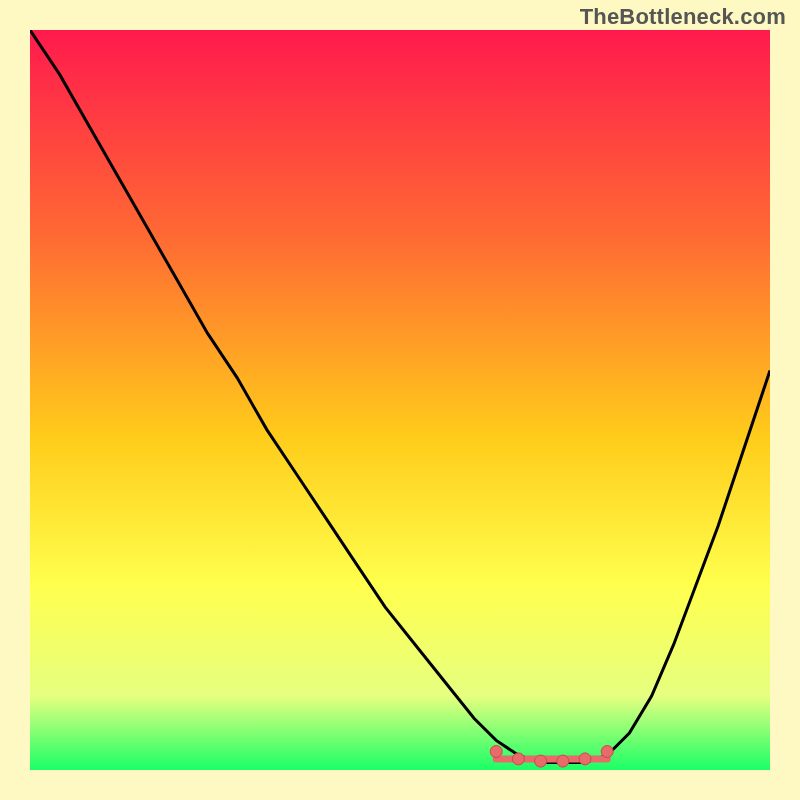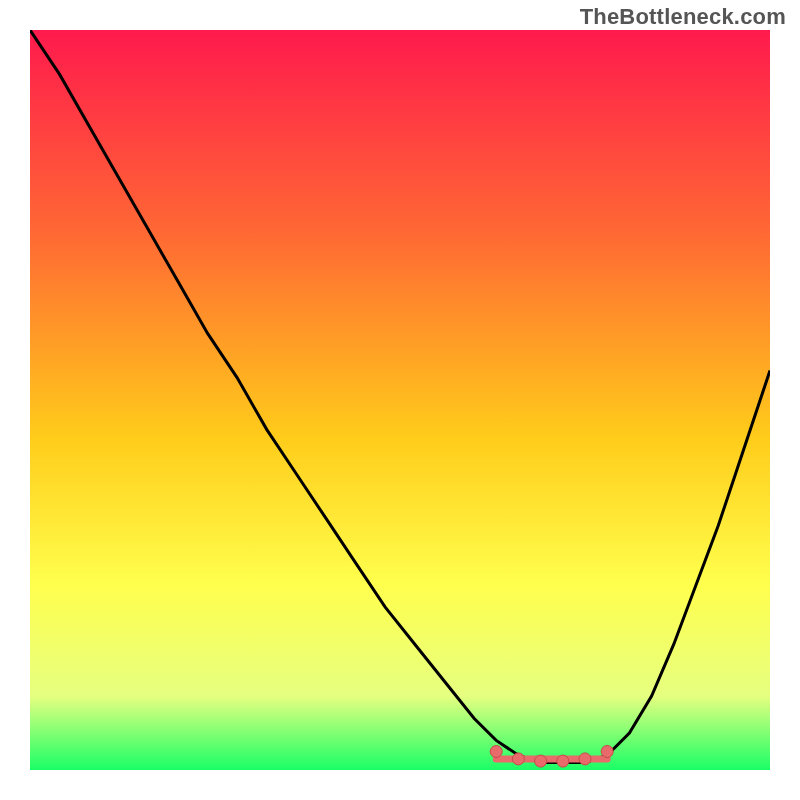"TheBottleneck.com" .frame { background: #ffffff -> #fef9c3 }
